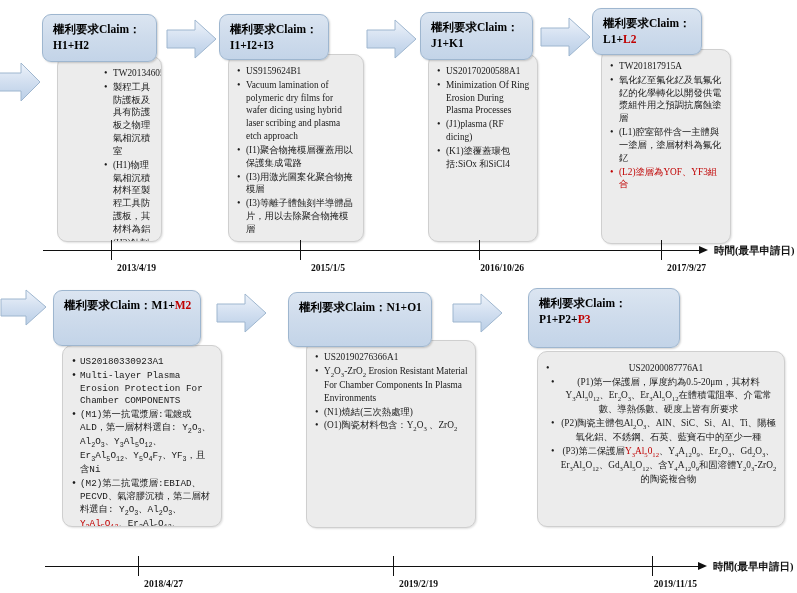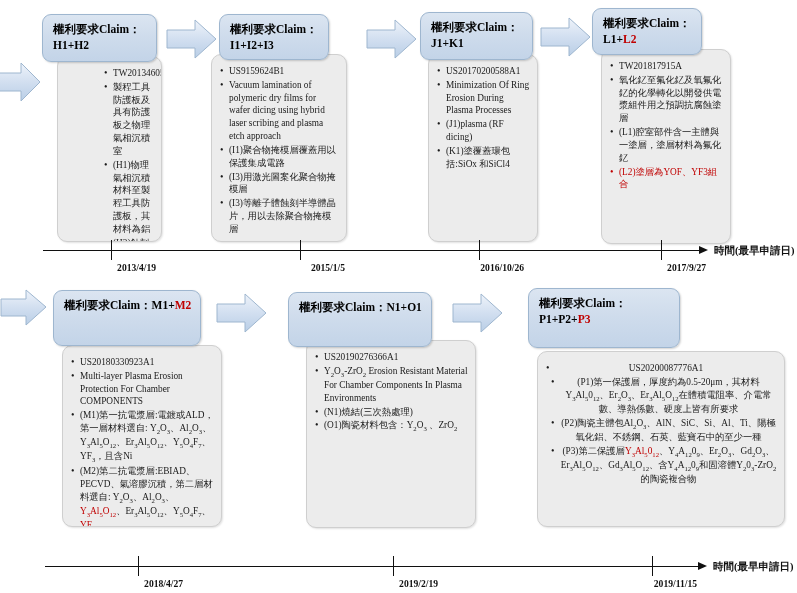"US9159624B1" div.claim-body { left: 211px -> 228px }
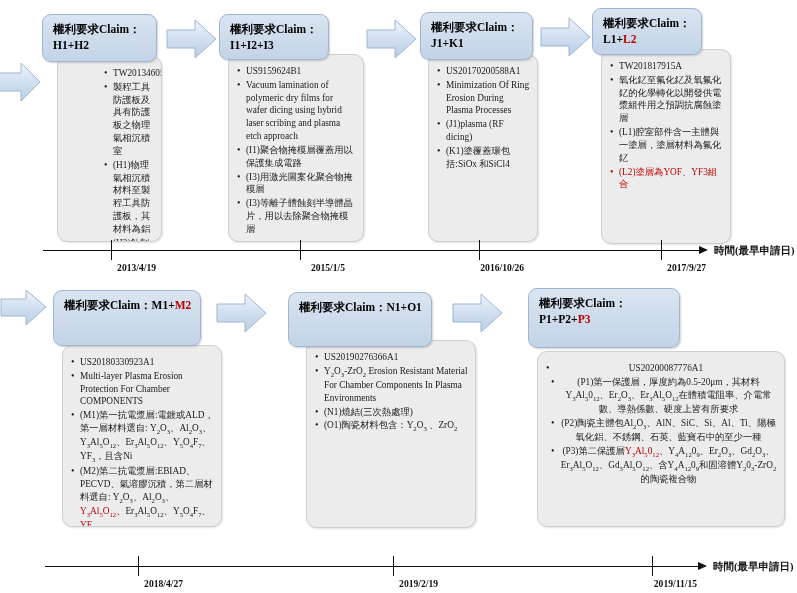"US20180330923A1" div.claim-body { font-family: none -> Liberation Mono, monospace }
